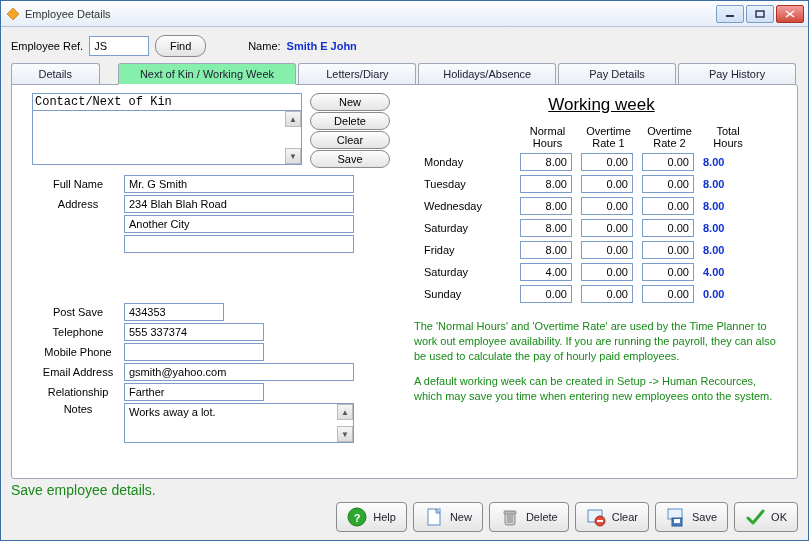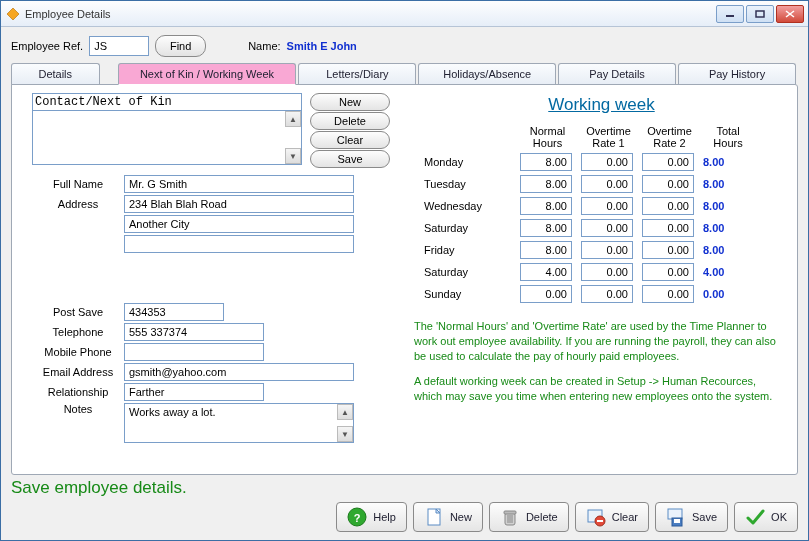"Next of Kin / Working" .tab.active { background: #f9a8d4 -> #86efac }
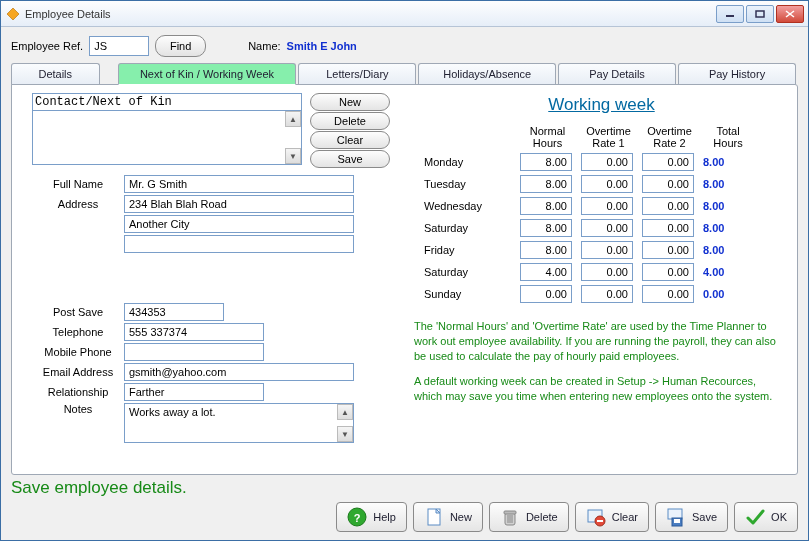"Working week" .ww-title { color: #0369a1 -> #000000 }
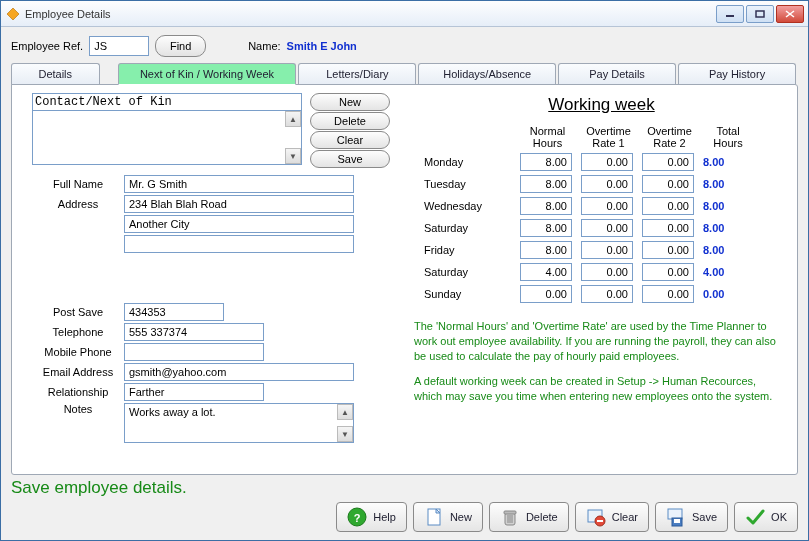"Save employee details." .statusbar { font-size: 17px -> 14px }
